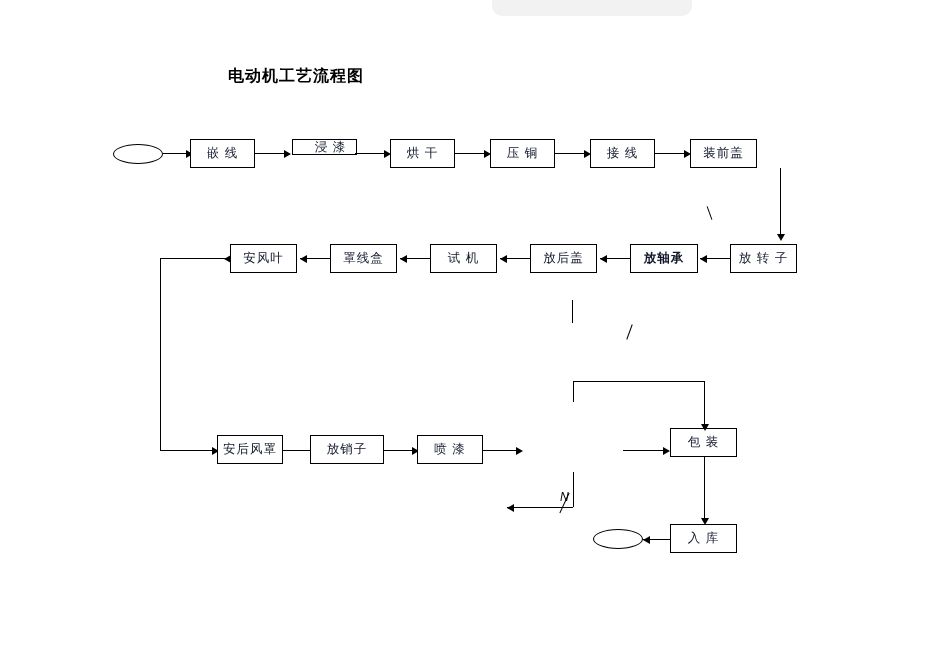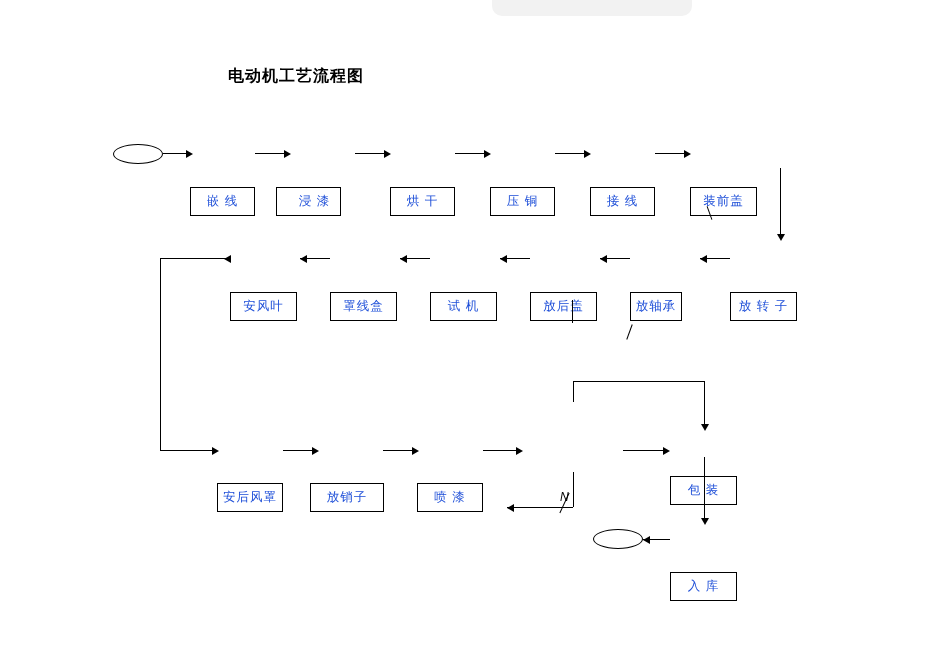"嵌 线" .node { color: #1d4ed8 -> #0f172a; margin-top: 48px -> none }
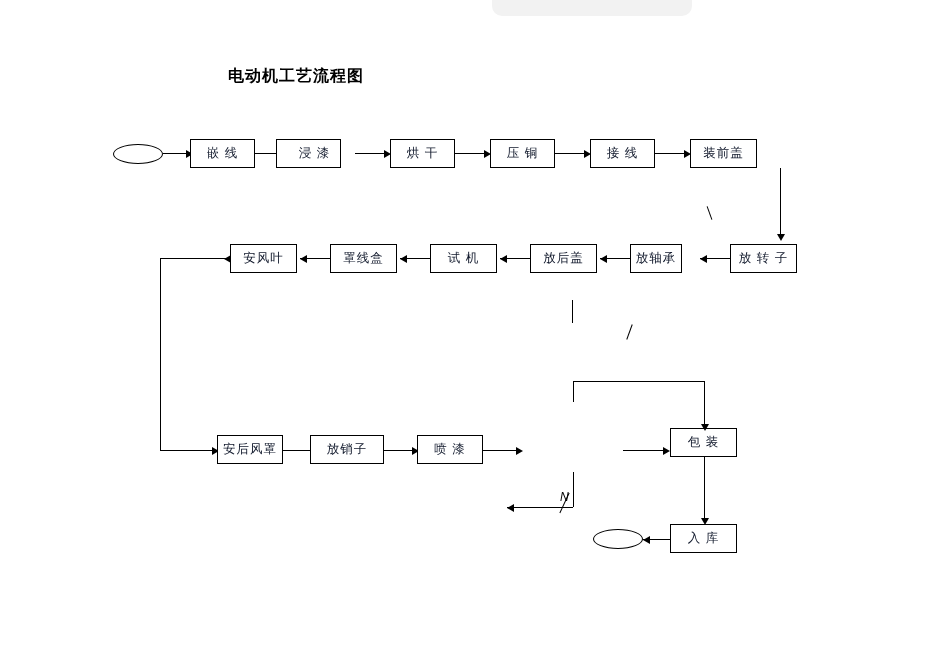"浸 漆" div.node { height: 29px -> 16px; left: 276px -> 292px }
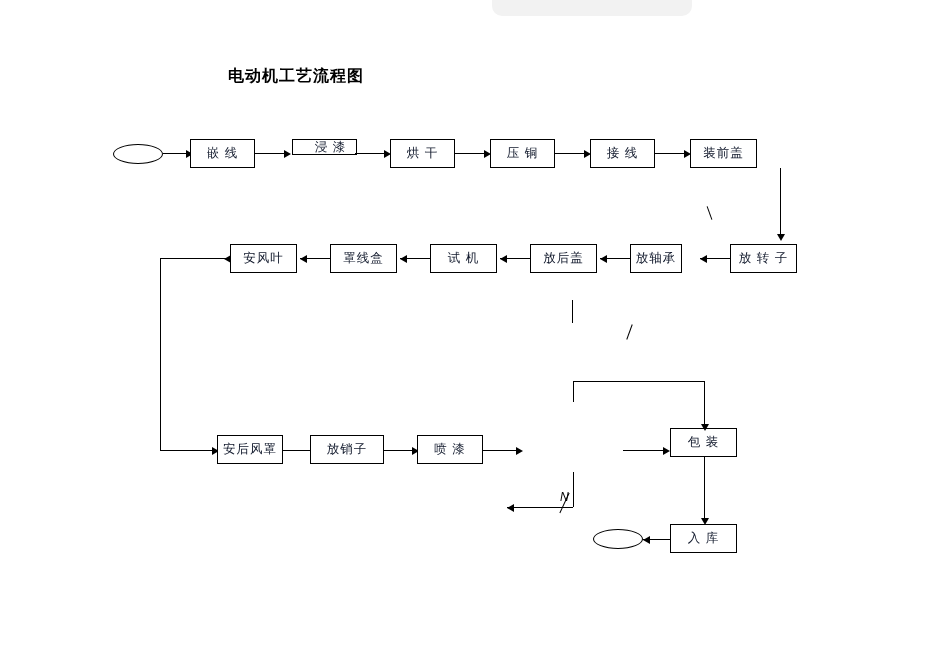"放轴承" div.node { font-weight: none -> bold; width: 52px -> 68px }
